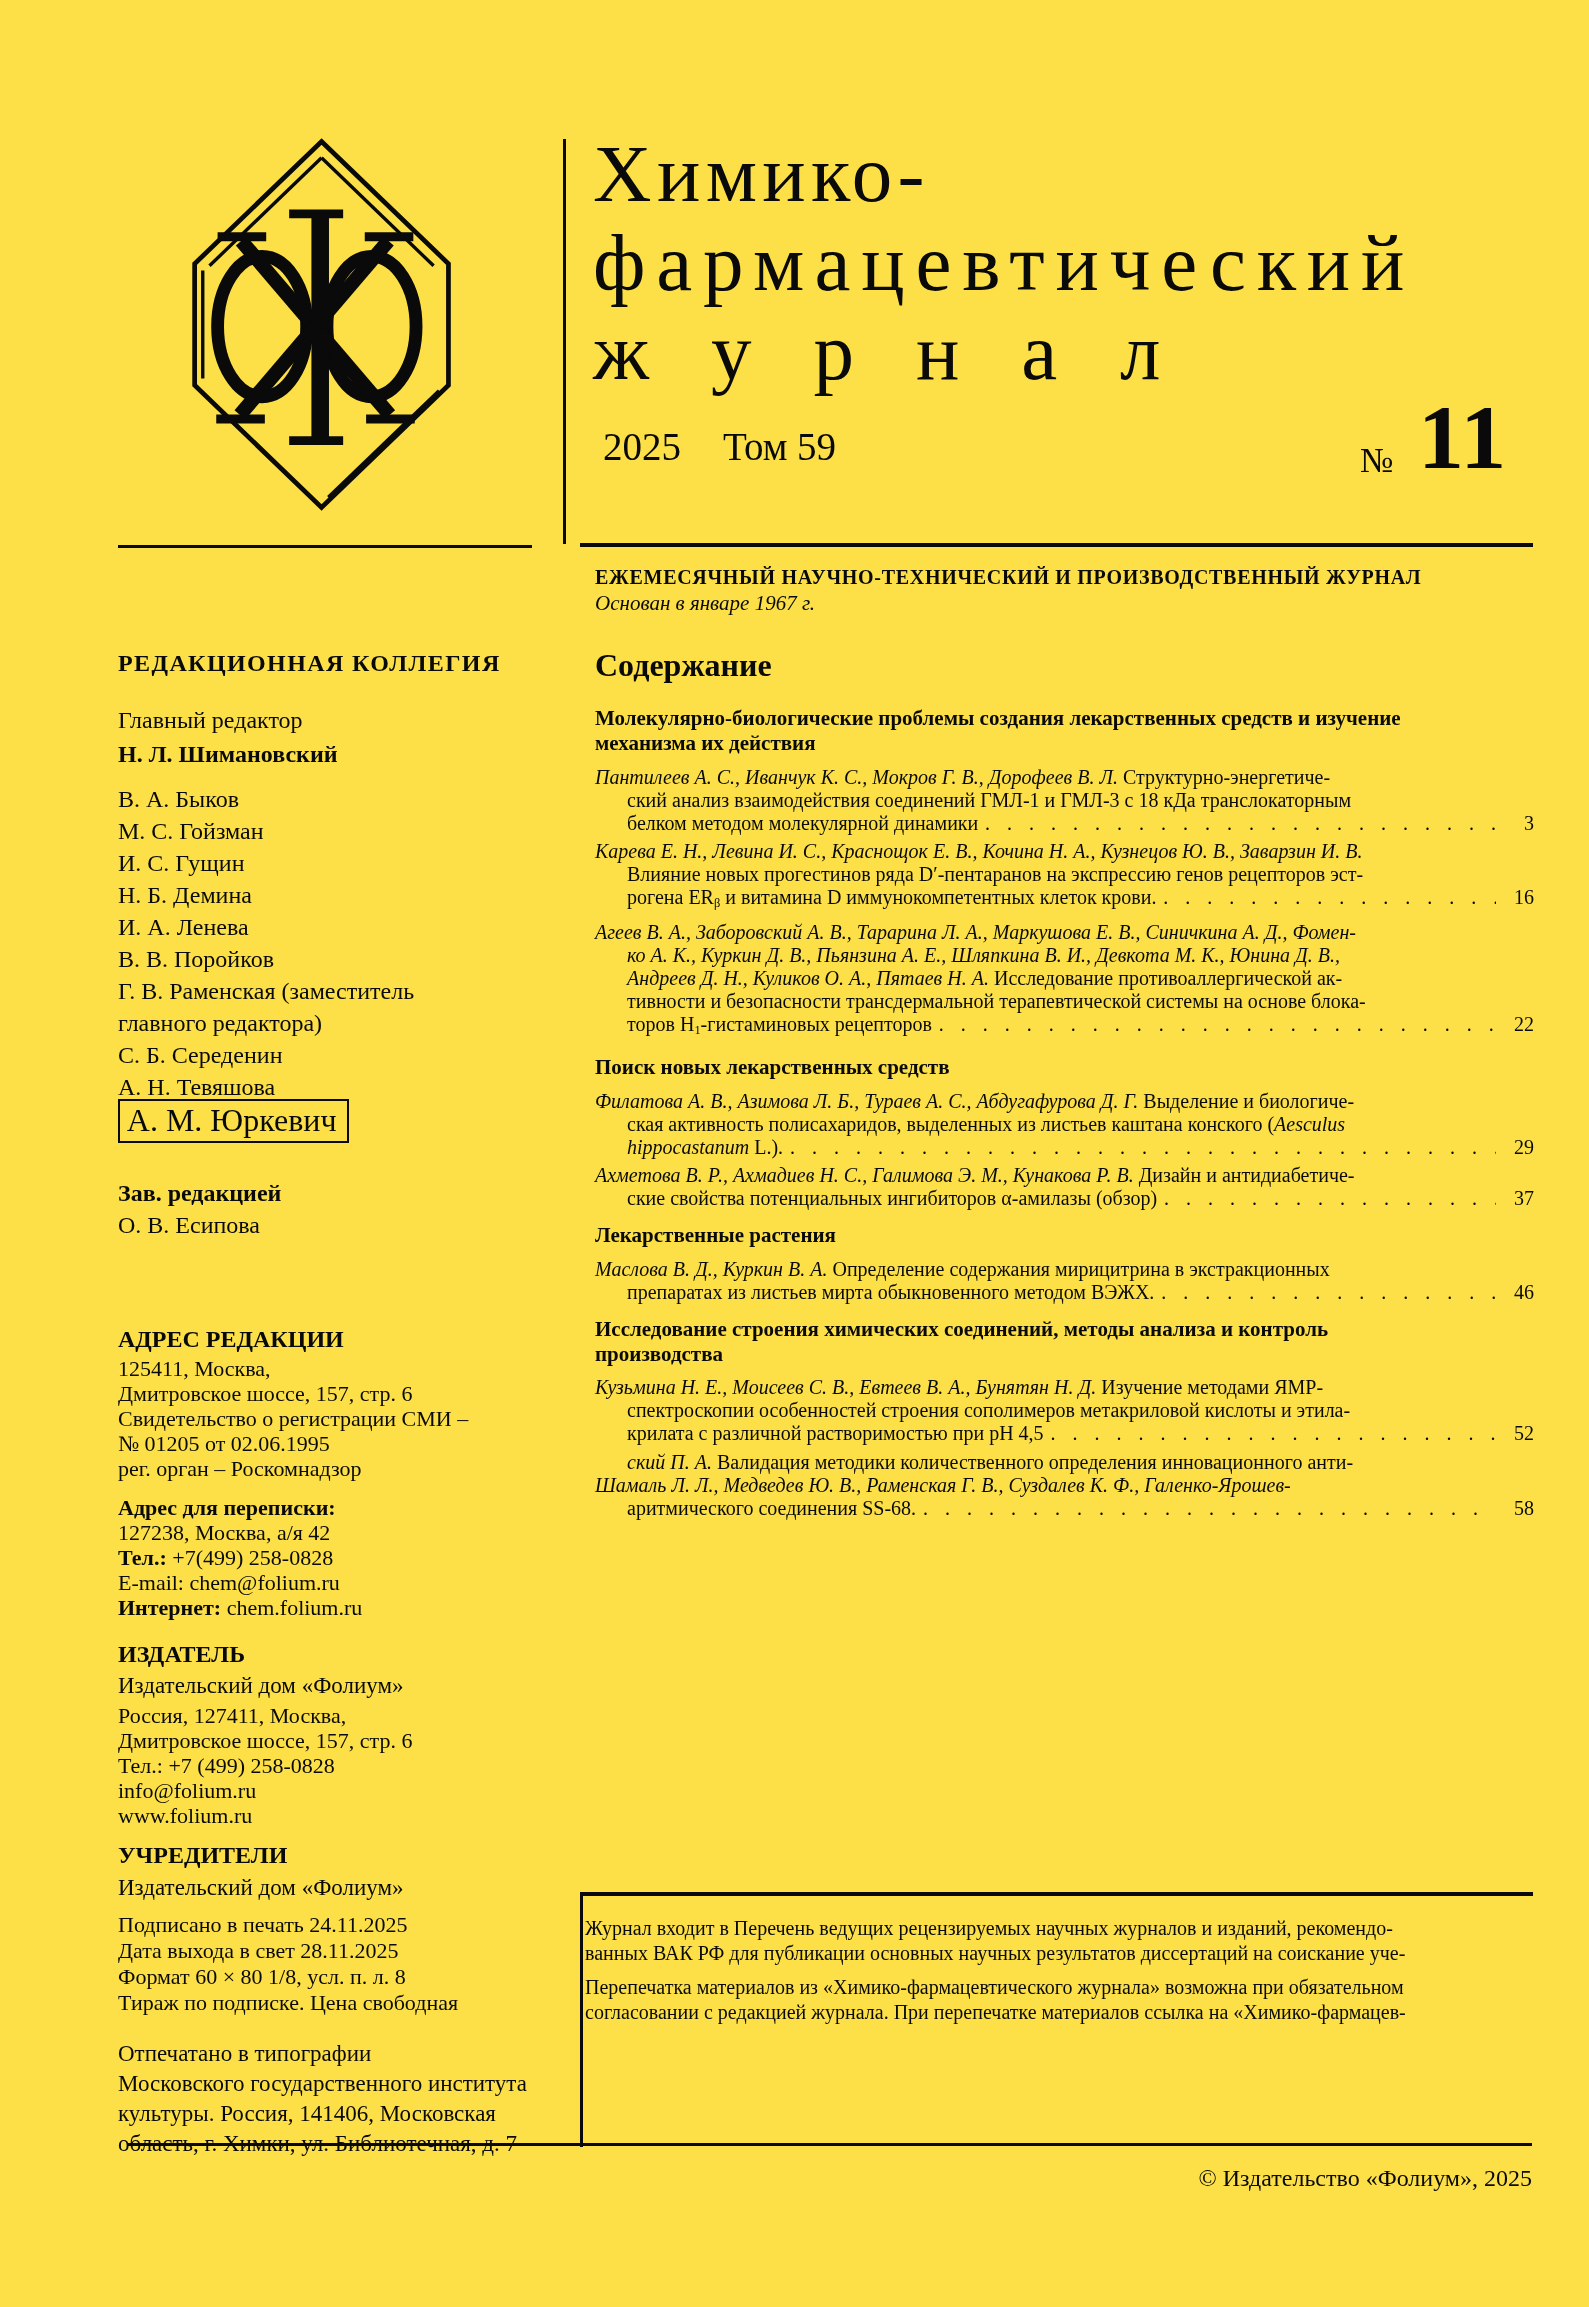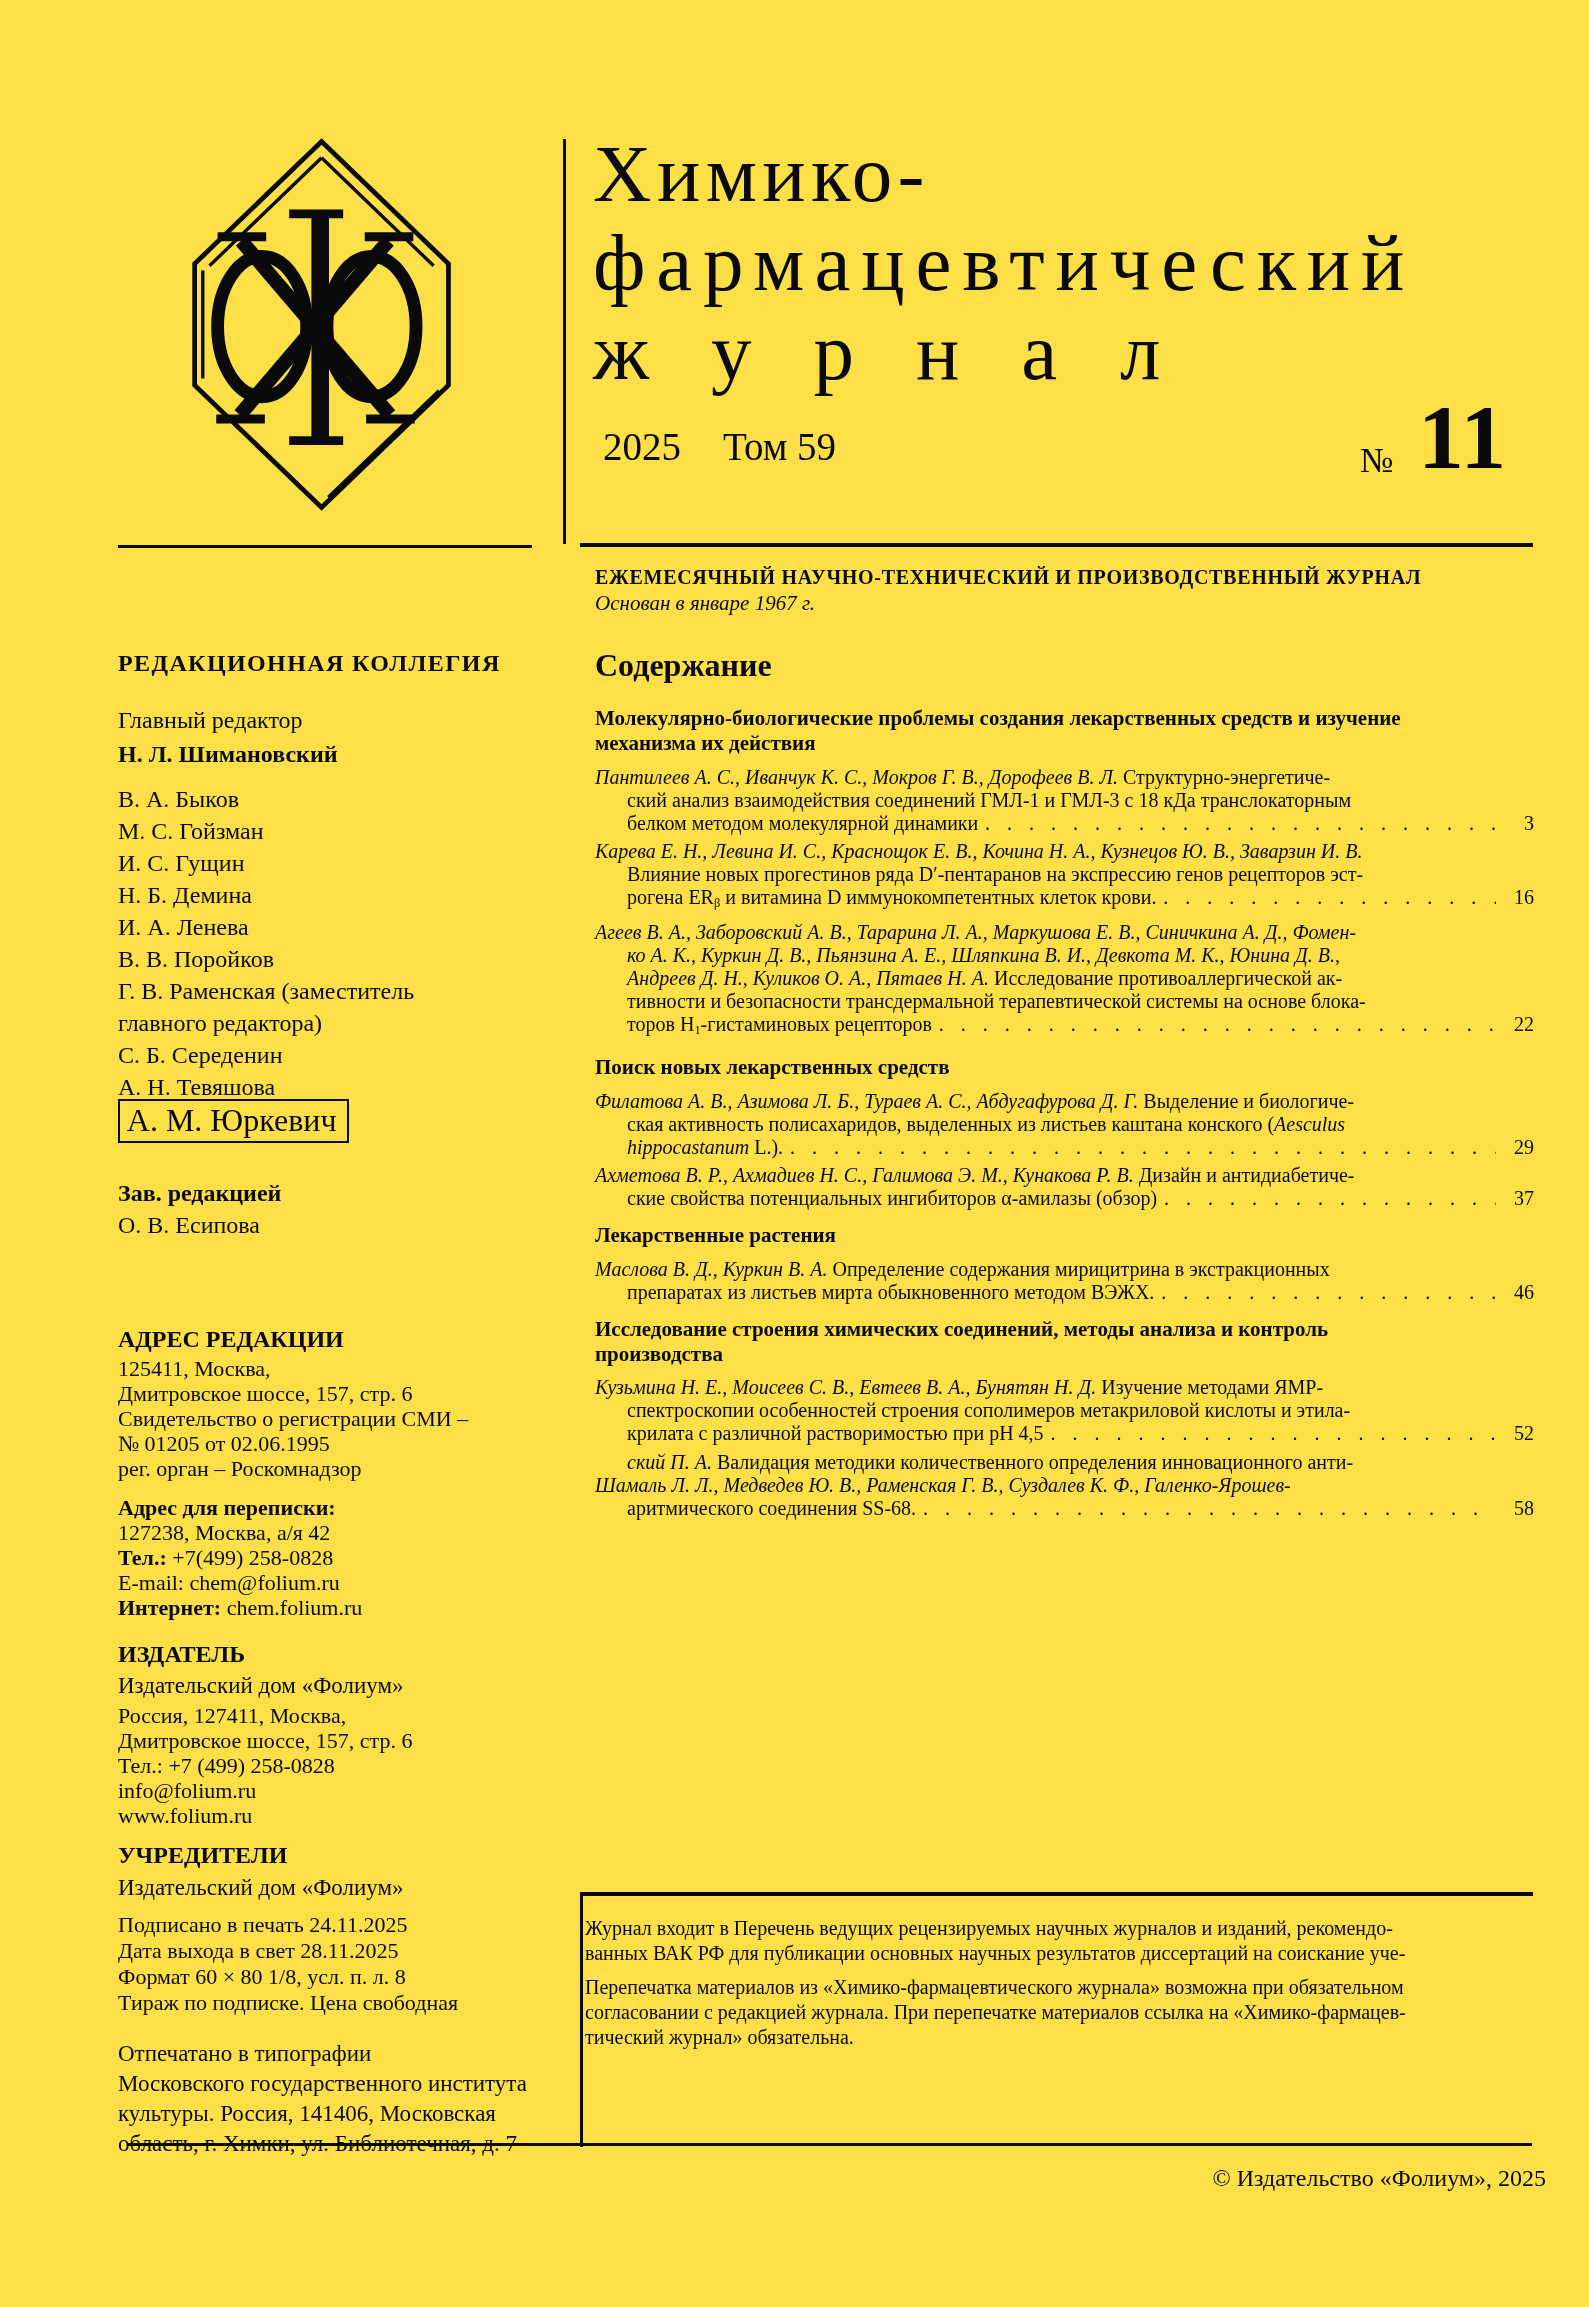"тический журнал» обязательна." div { html: <div>тический журнал» обязательна.</div> -> none }
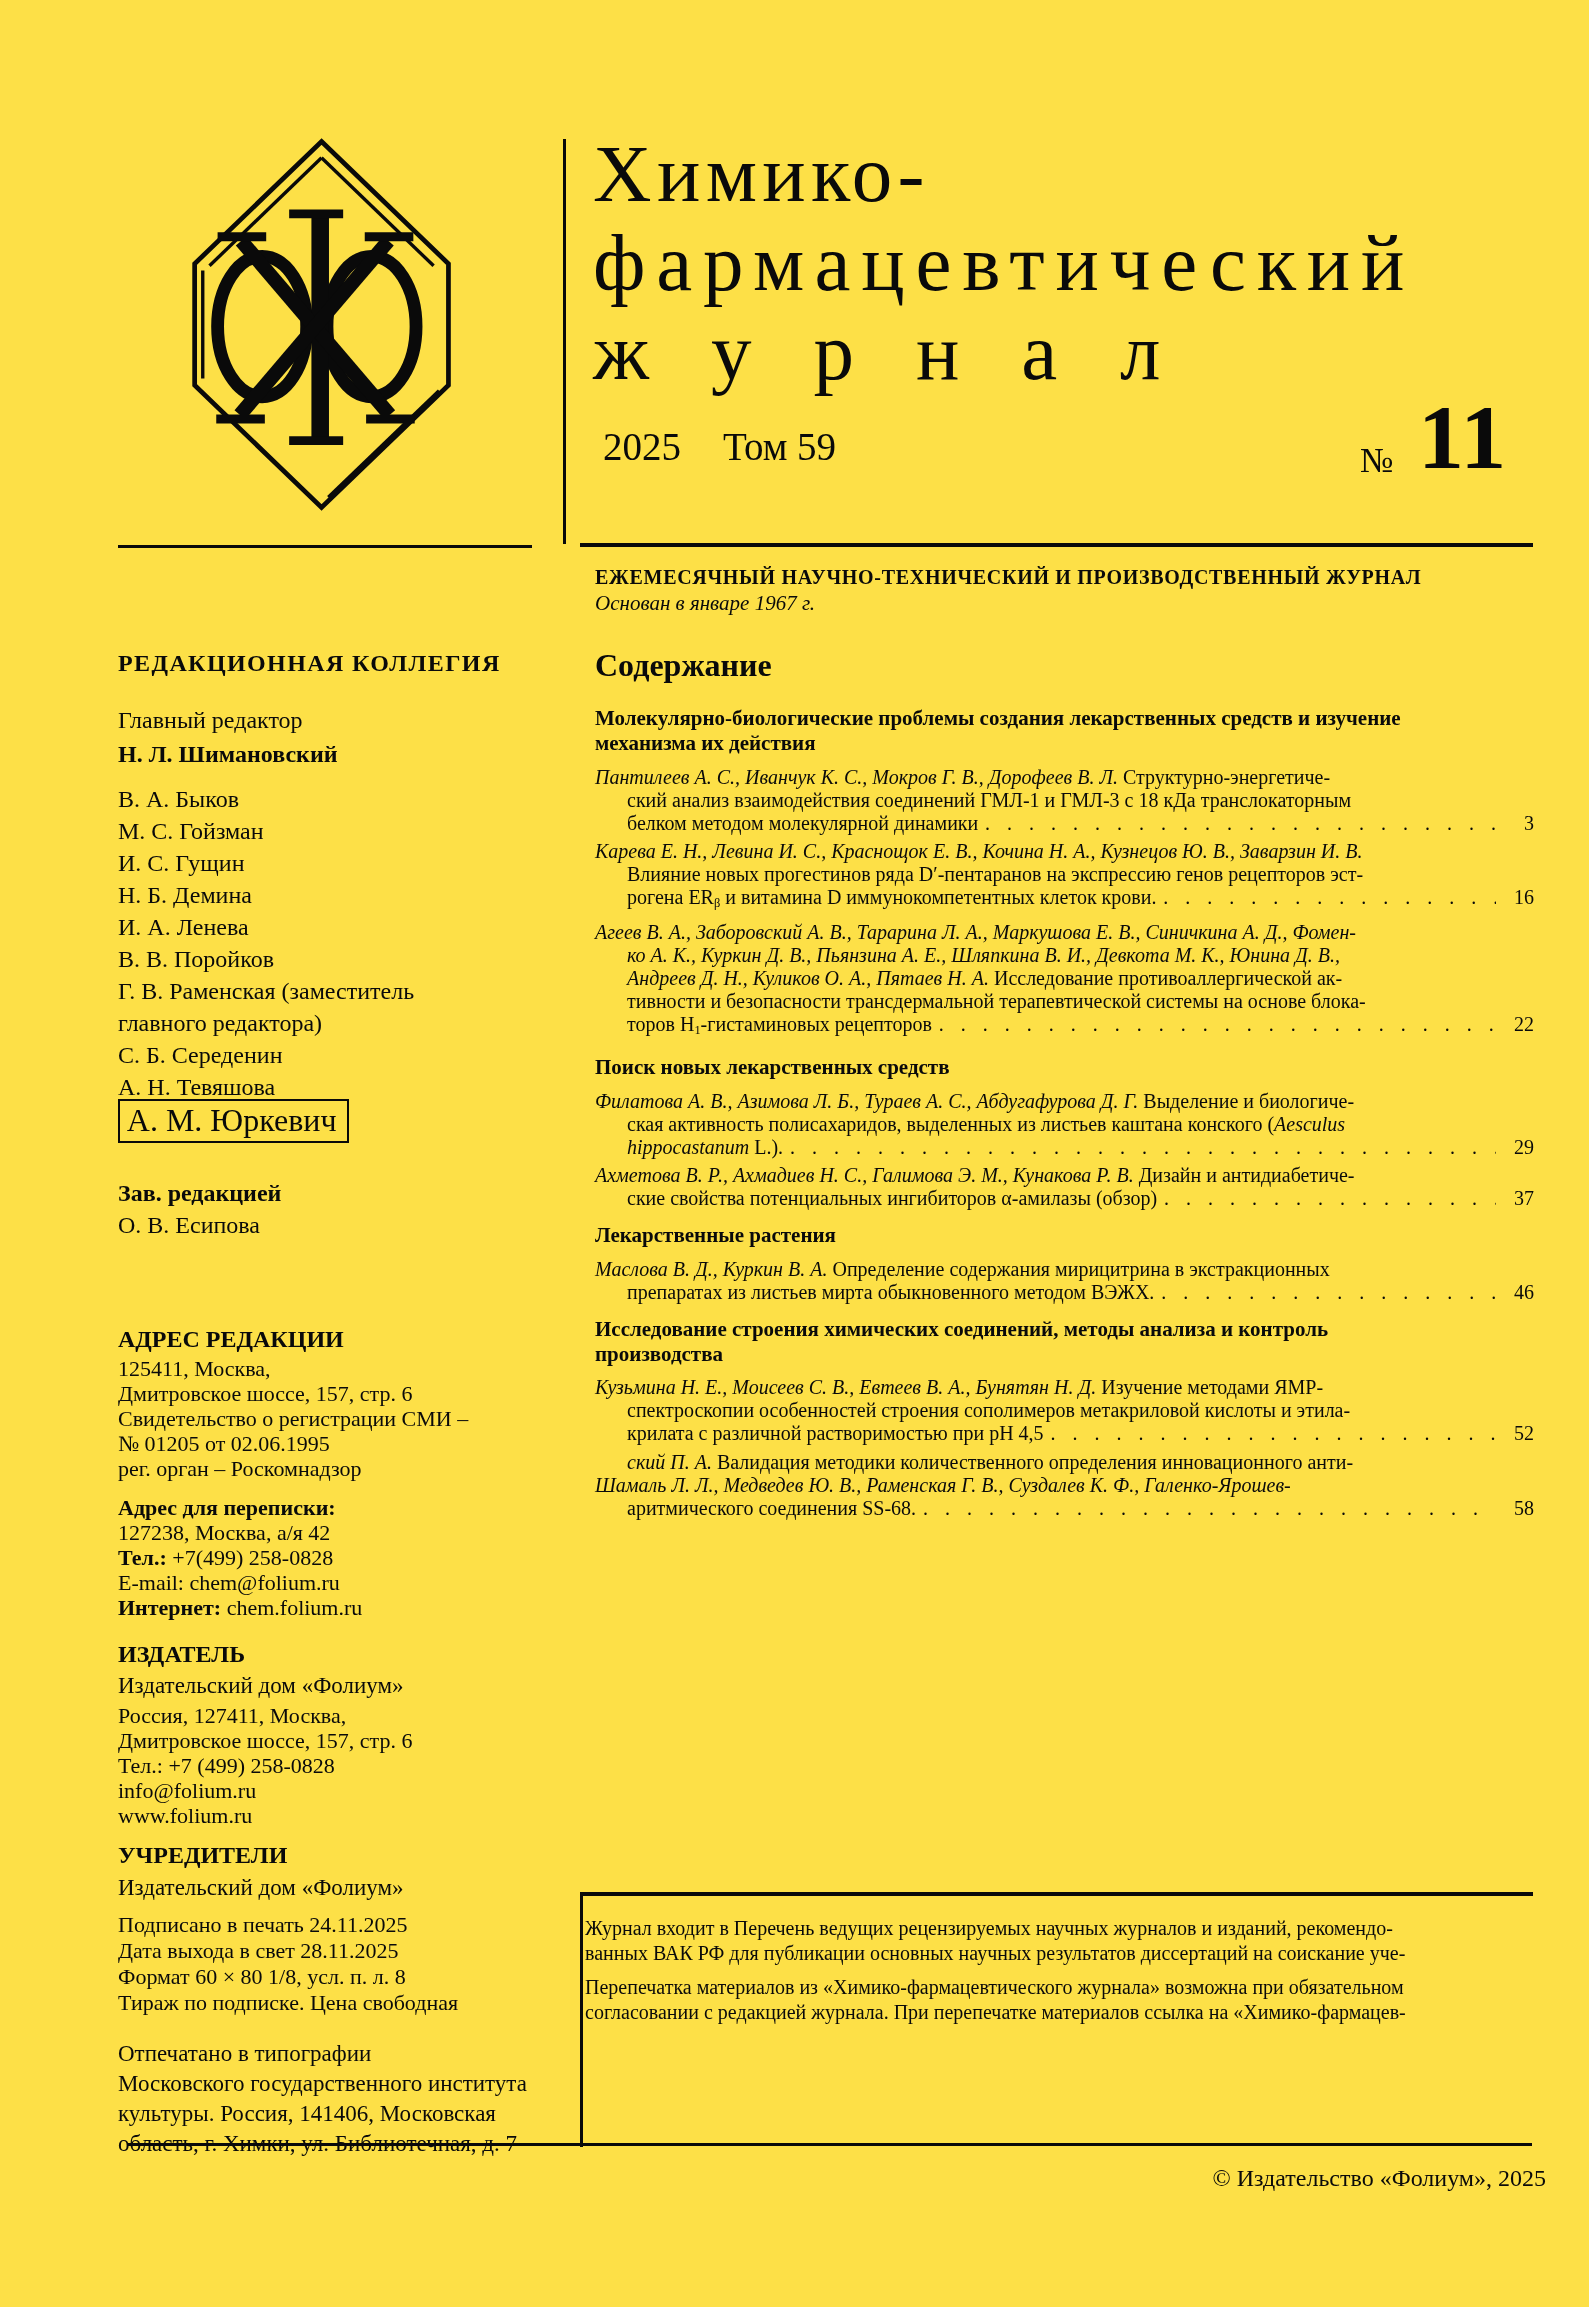"© Издательство «Фолиум», 2025" #copyright { left: 609px -> 595px }
